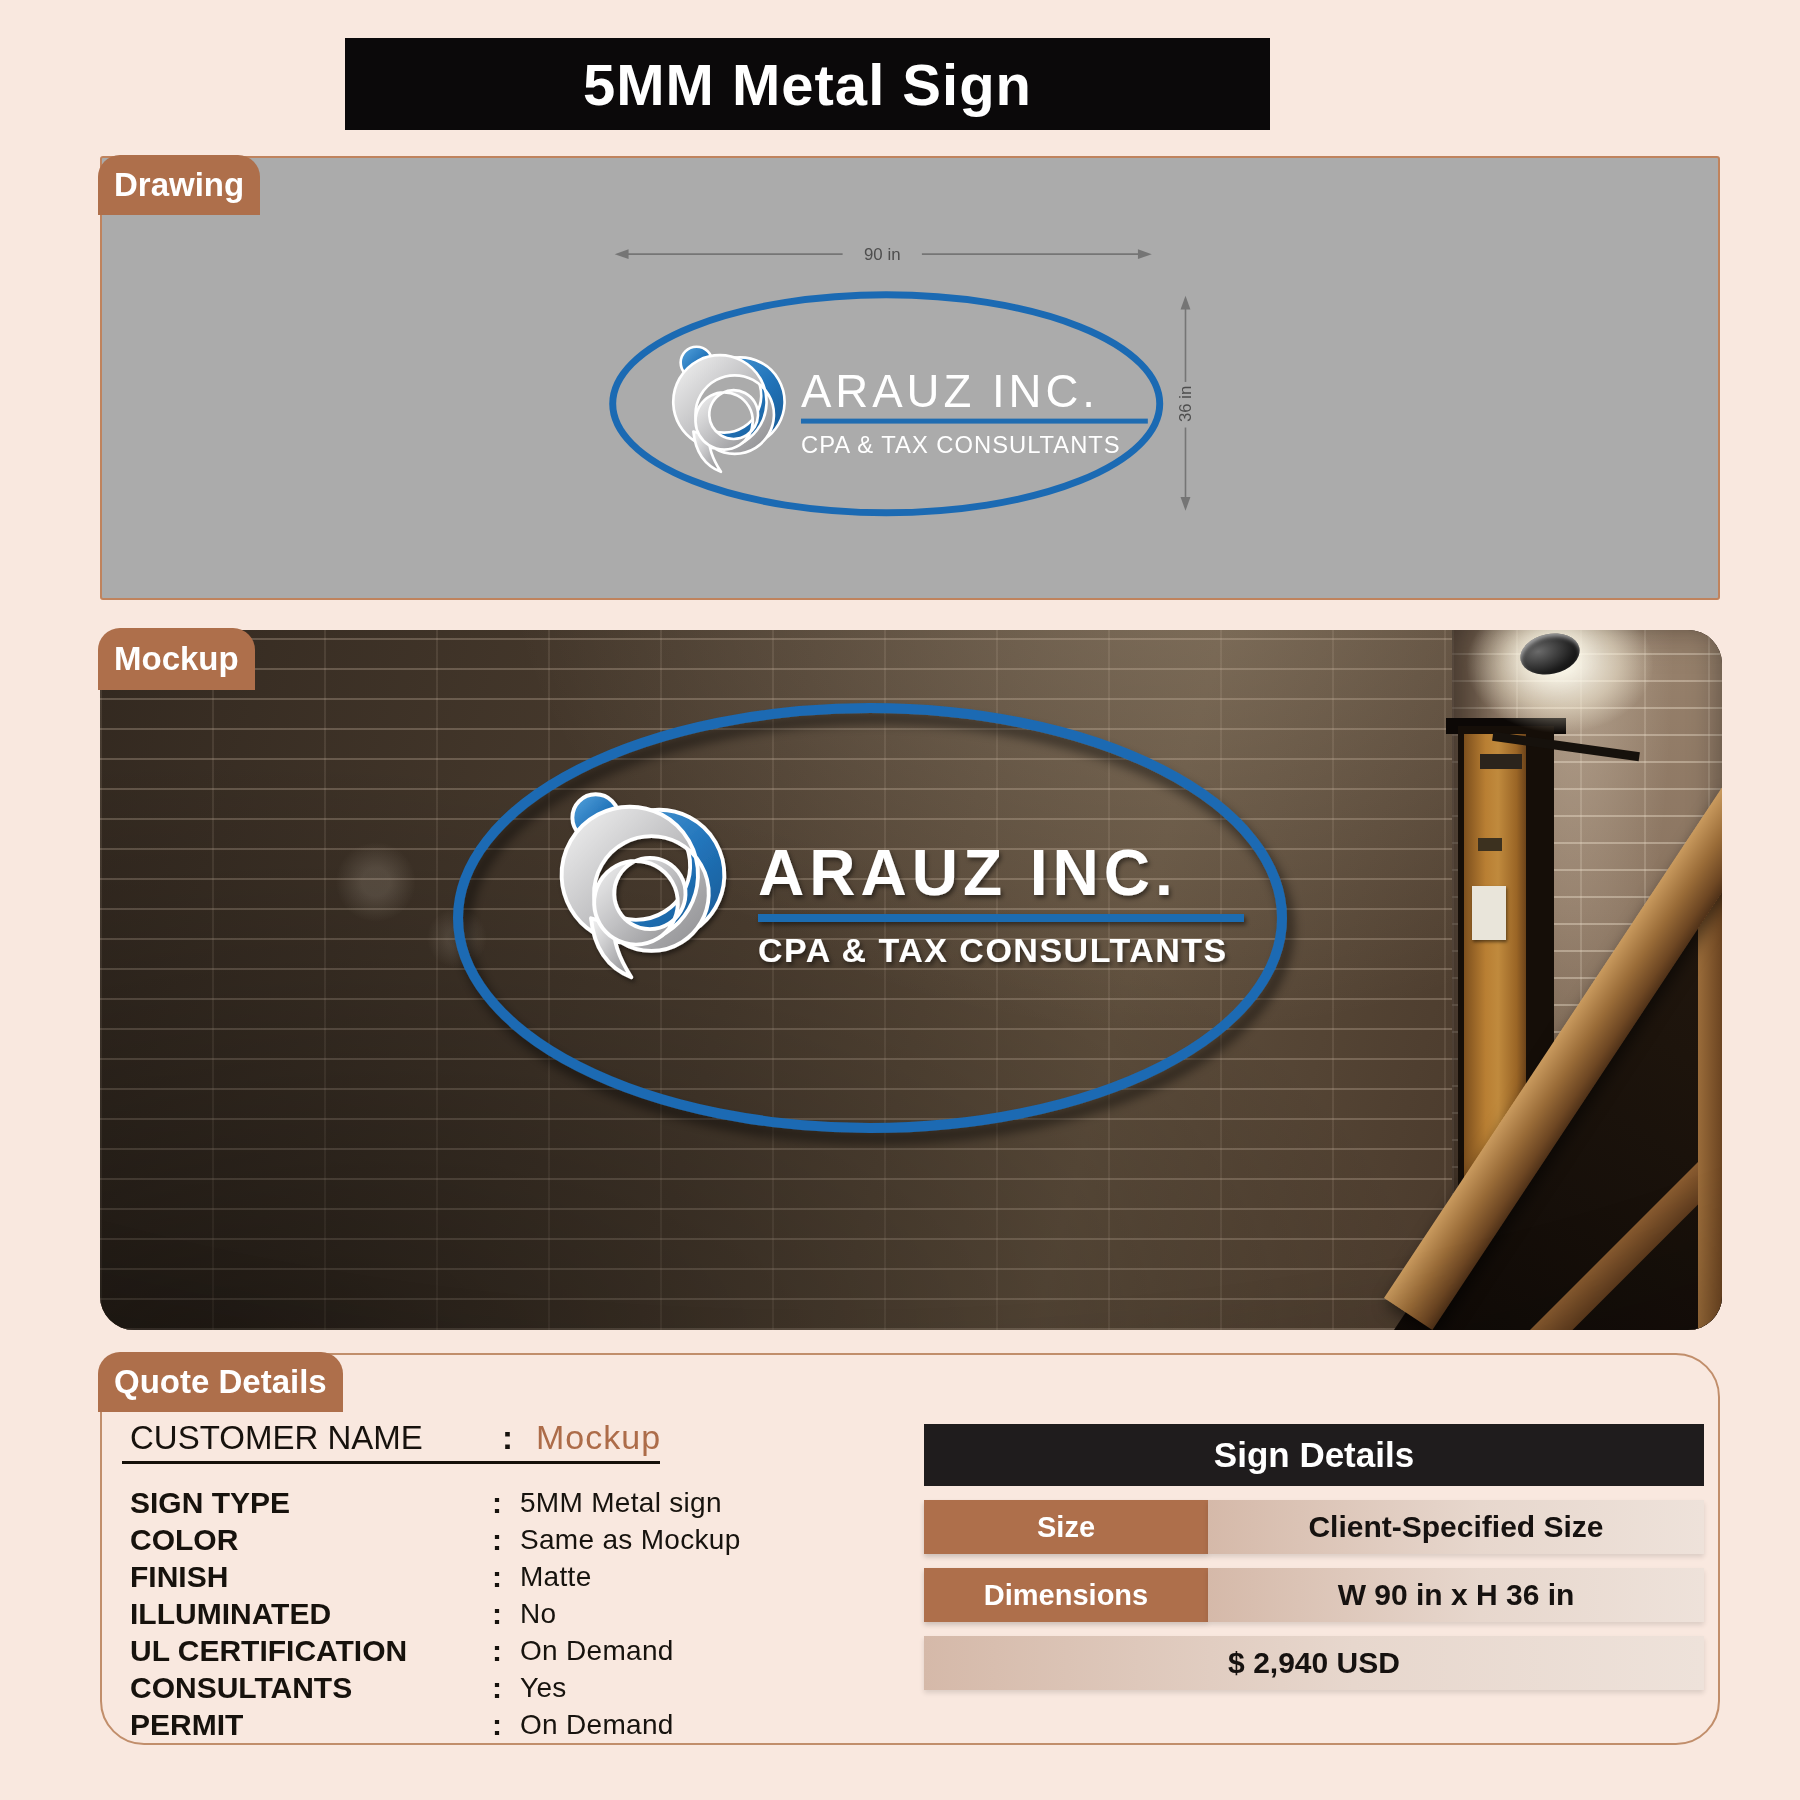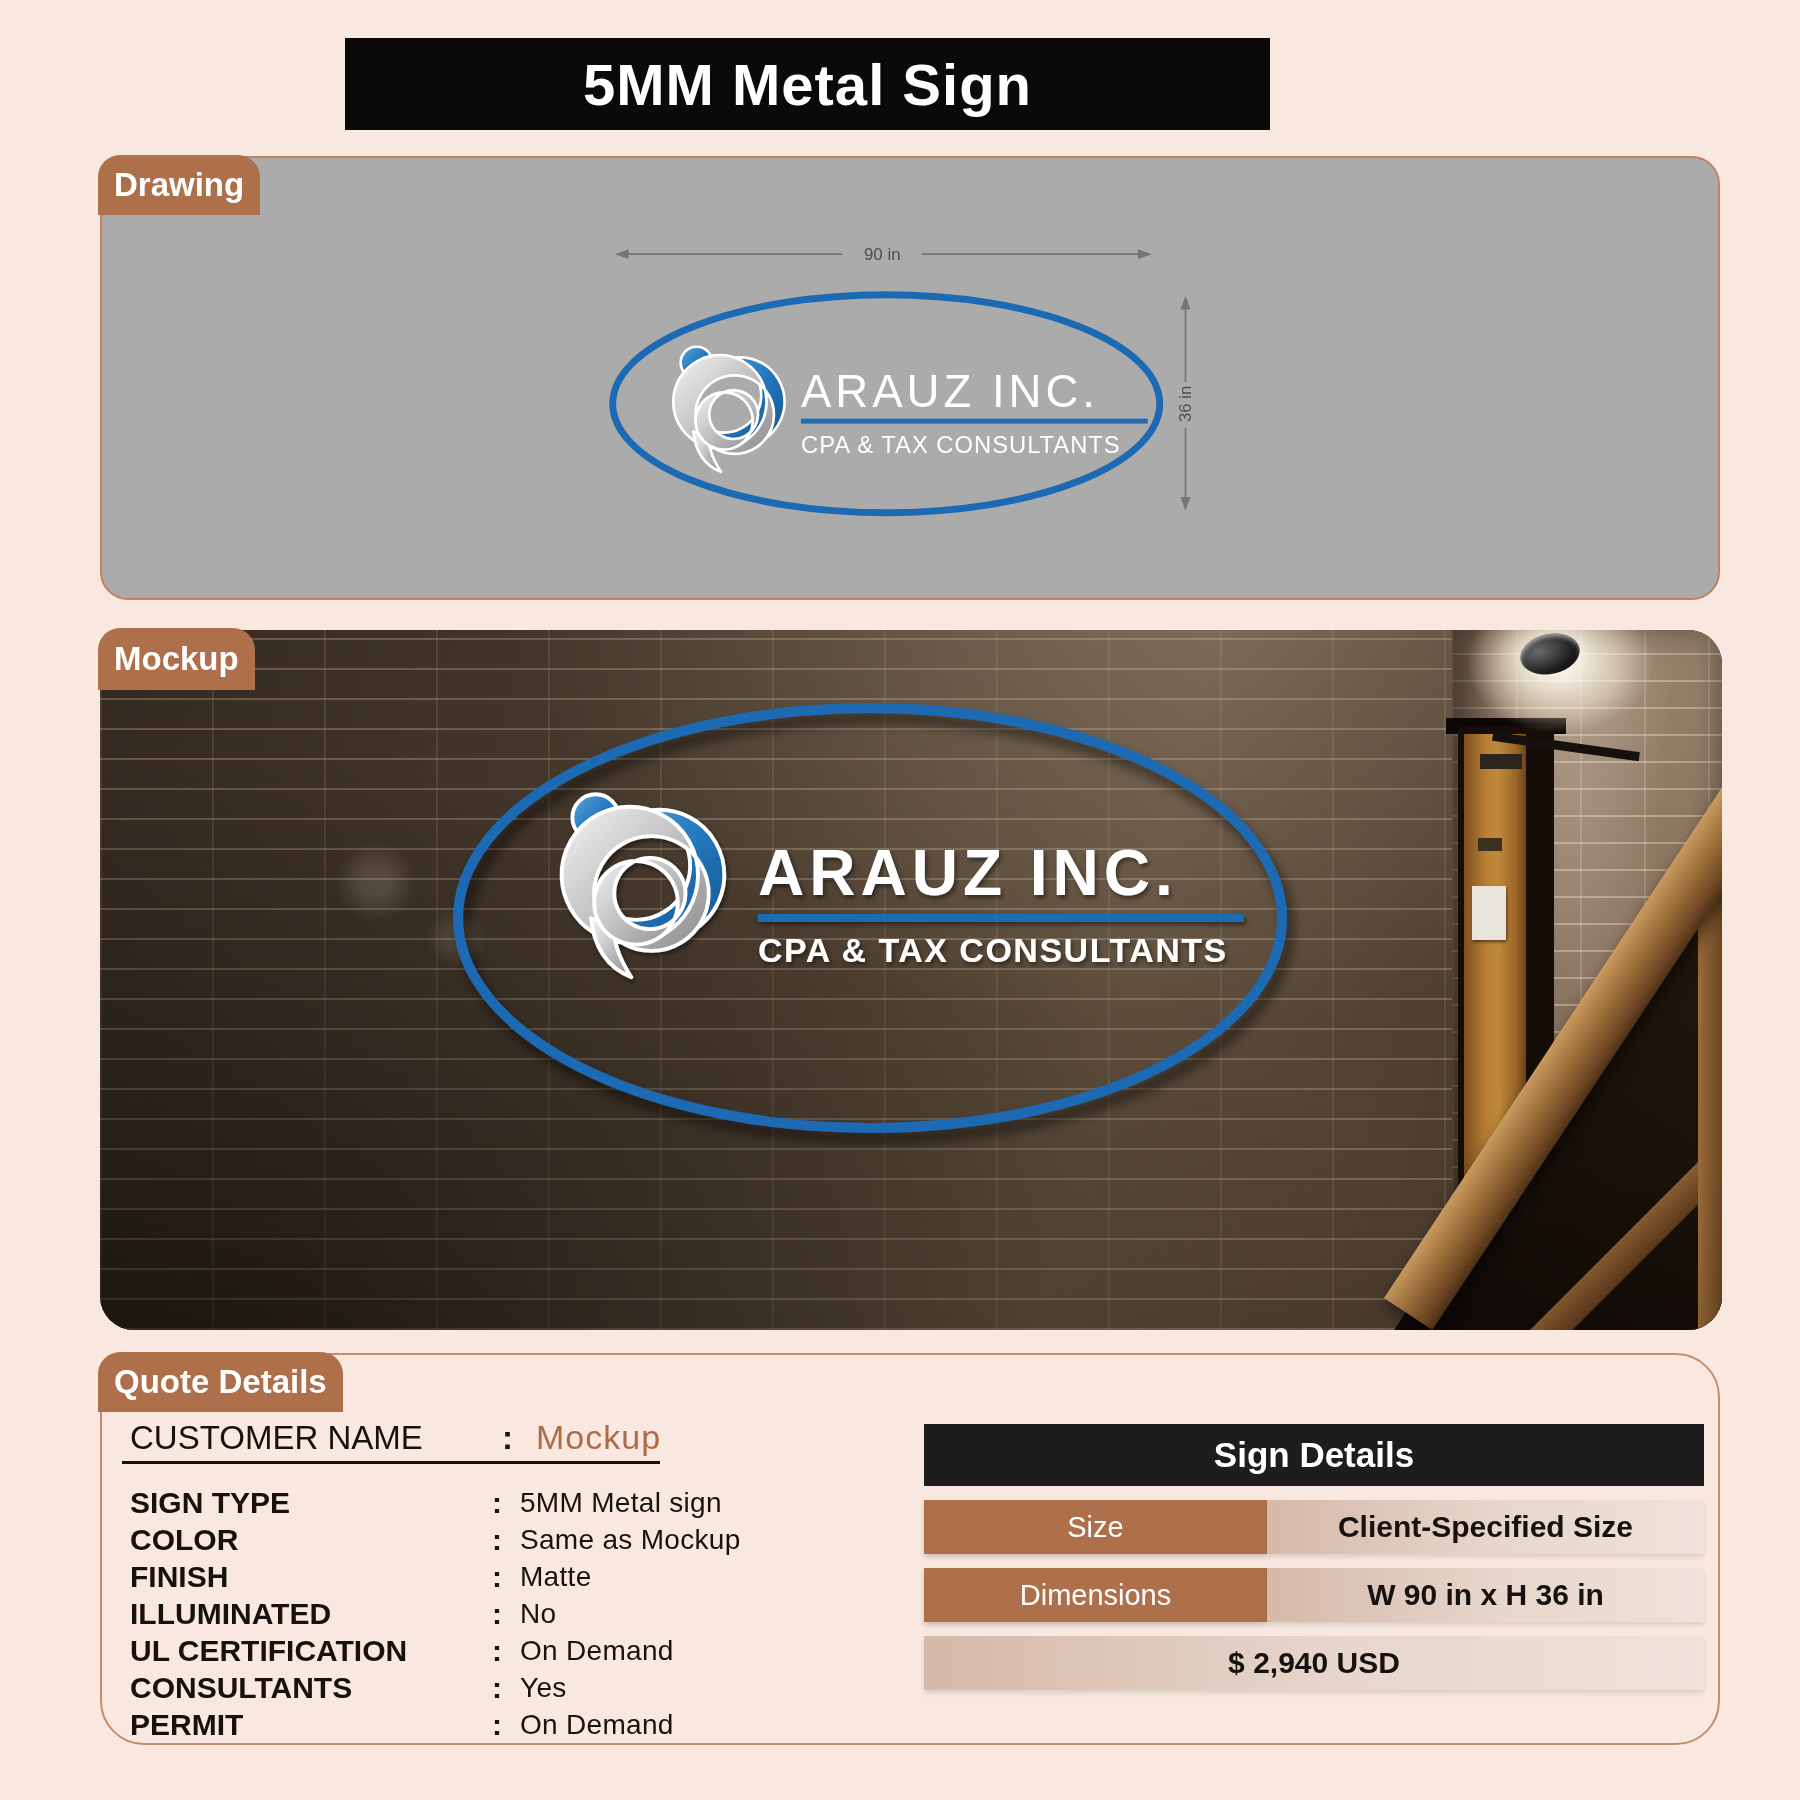"90 in" .drawing-panel { border-radius: 28px -> 3px }
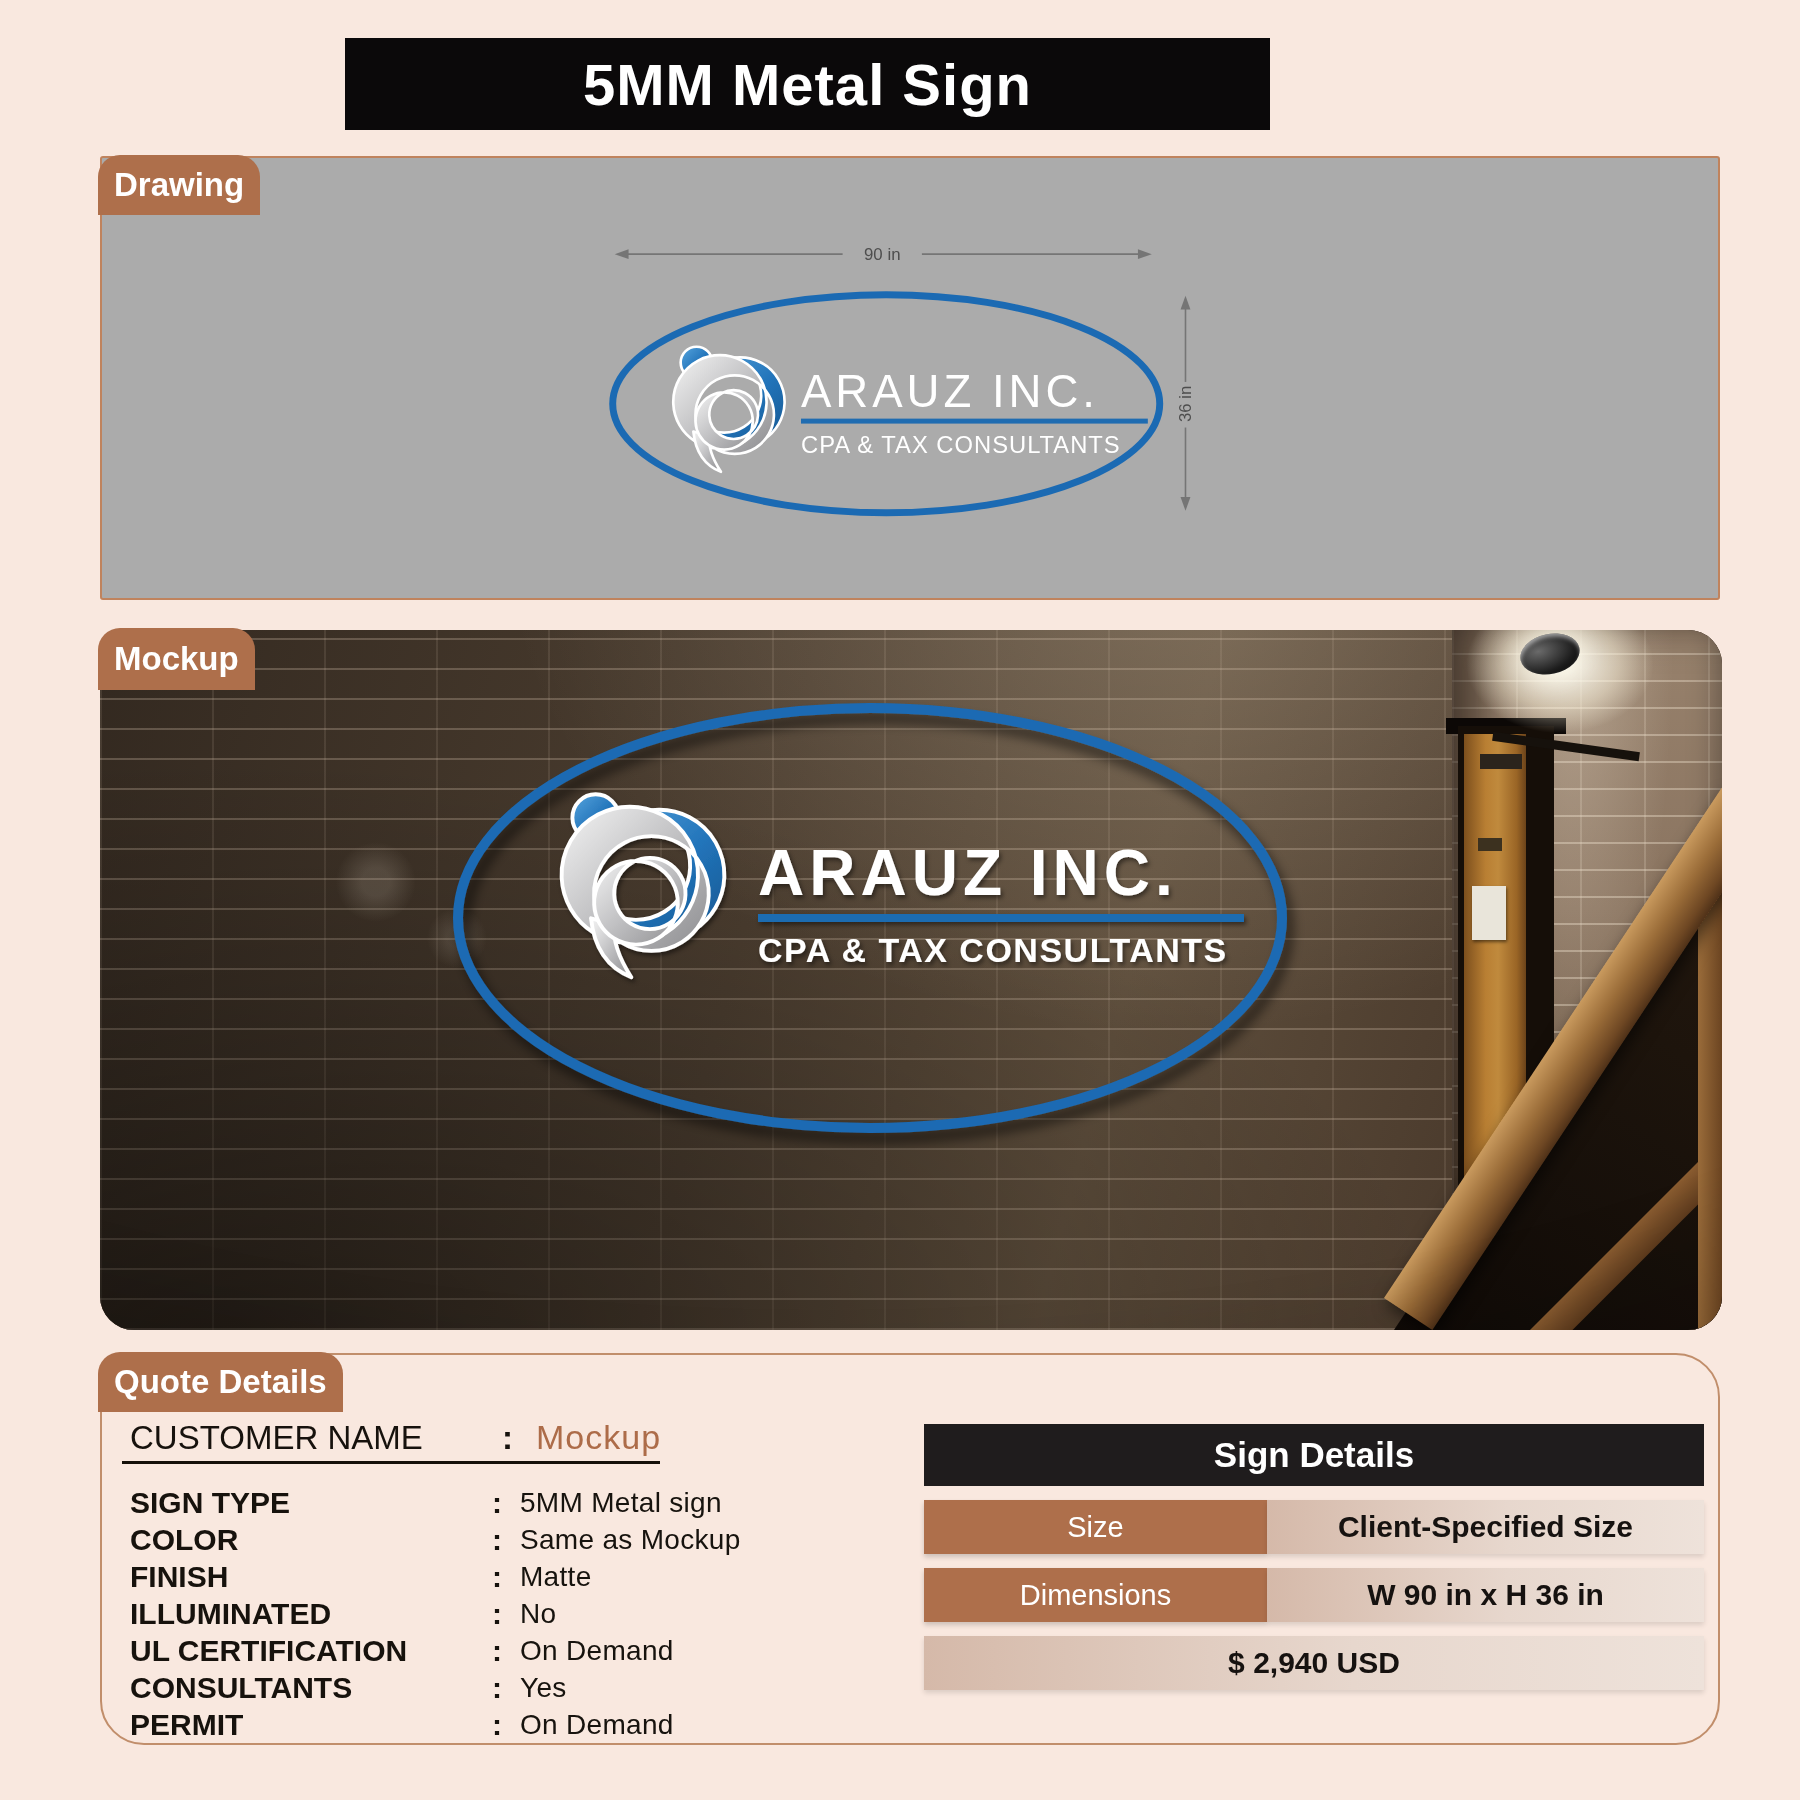"Size" .sd-label { font-weight: 400 -> 700; width: 343px -> 284px }
